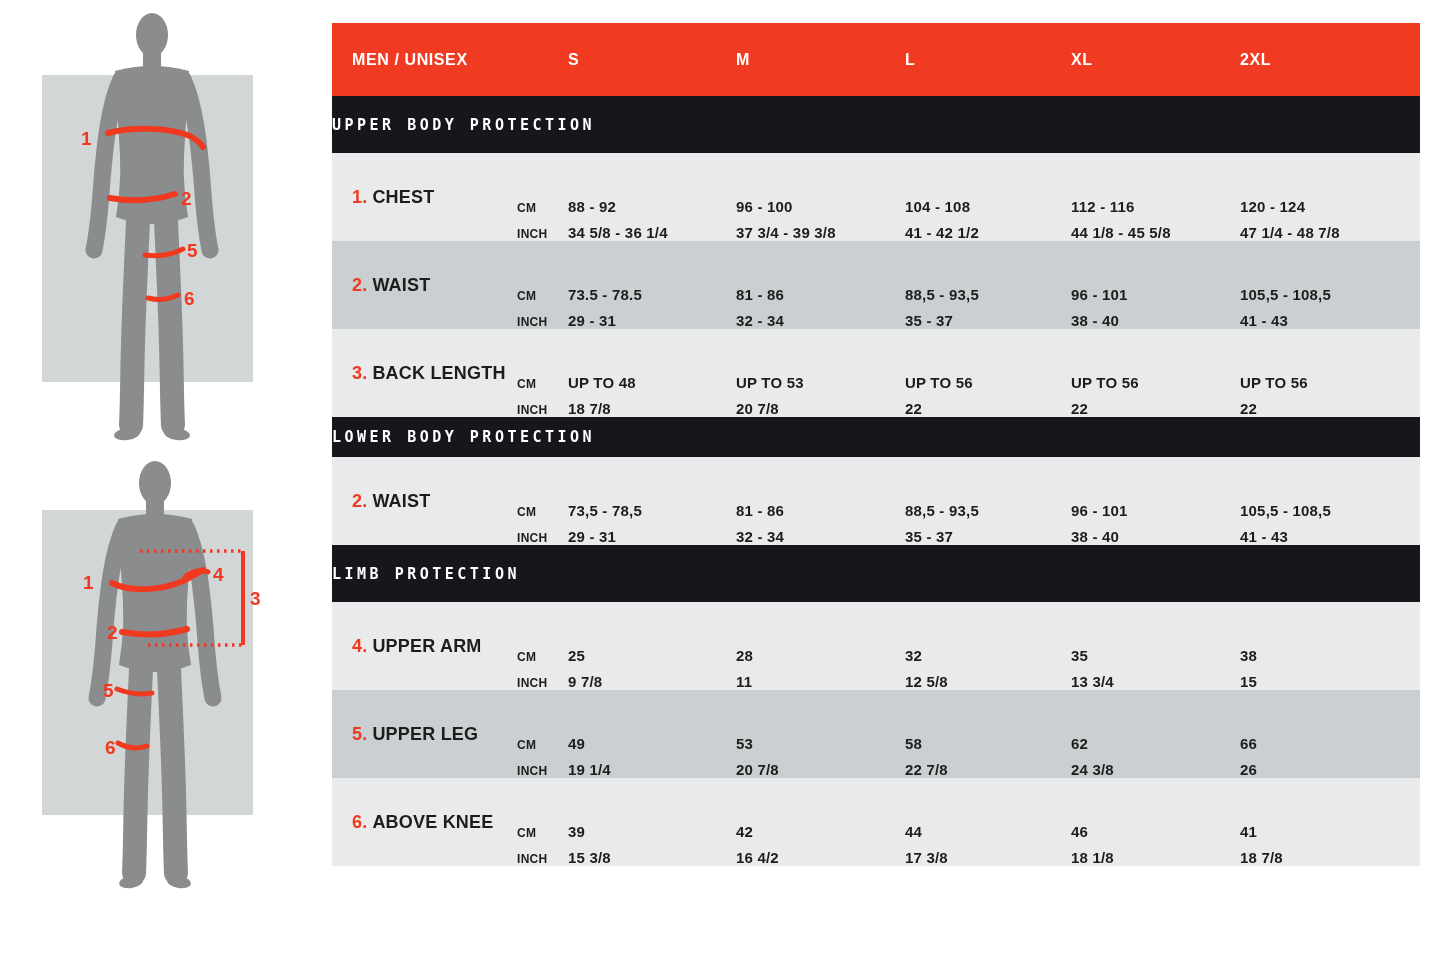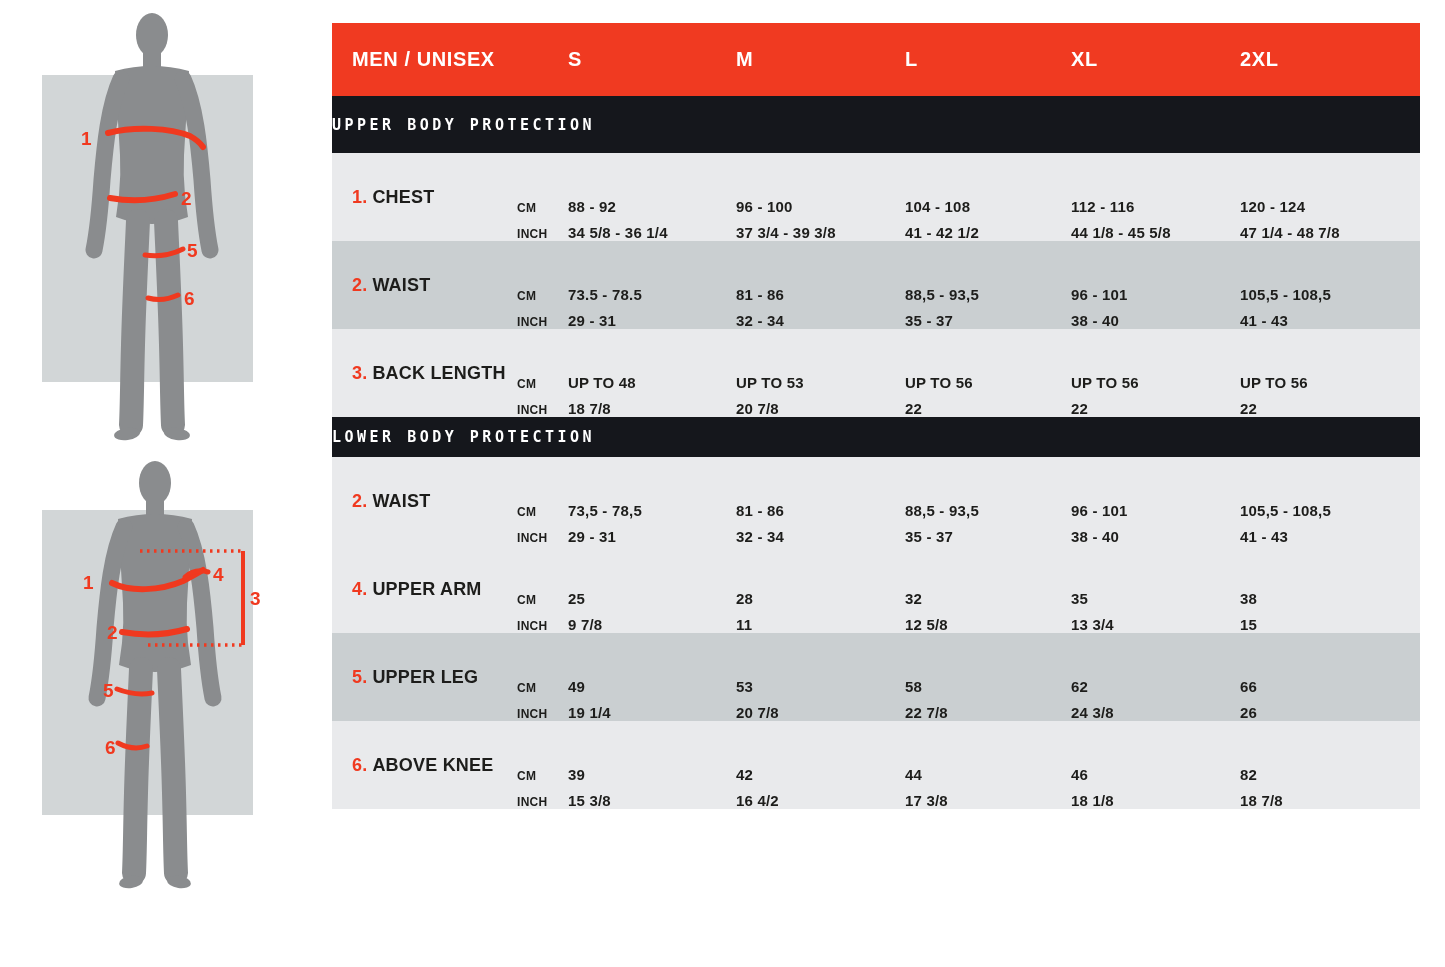"MEN / UNISEX" .t-head { font-size: 20px -> 16px }
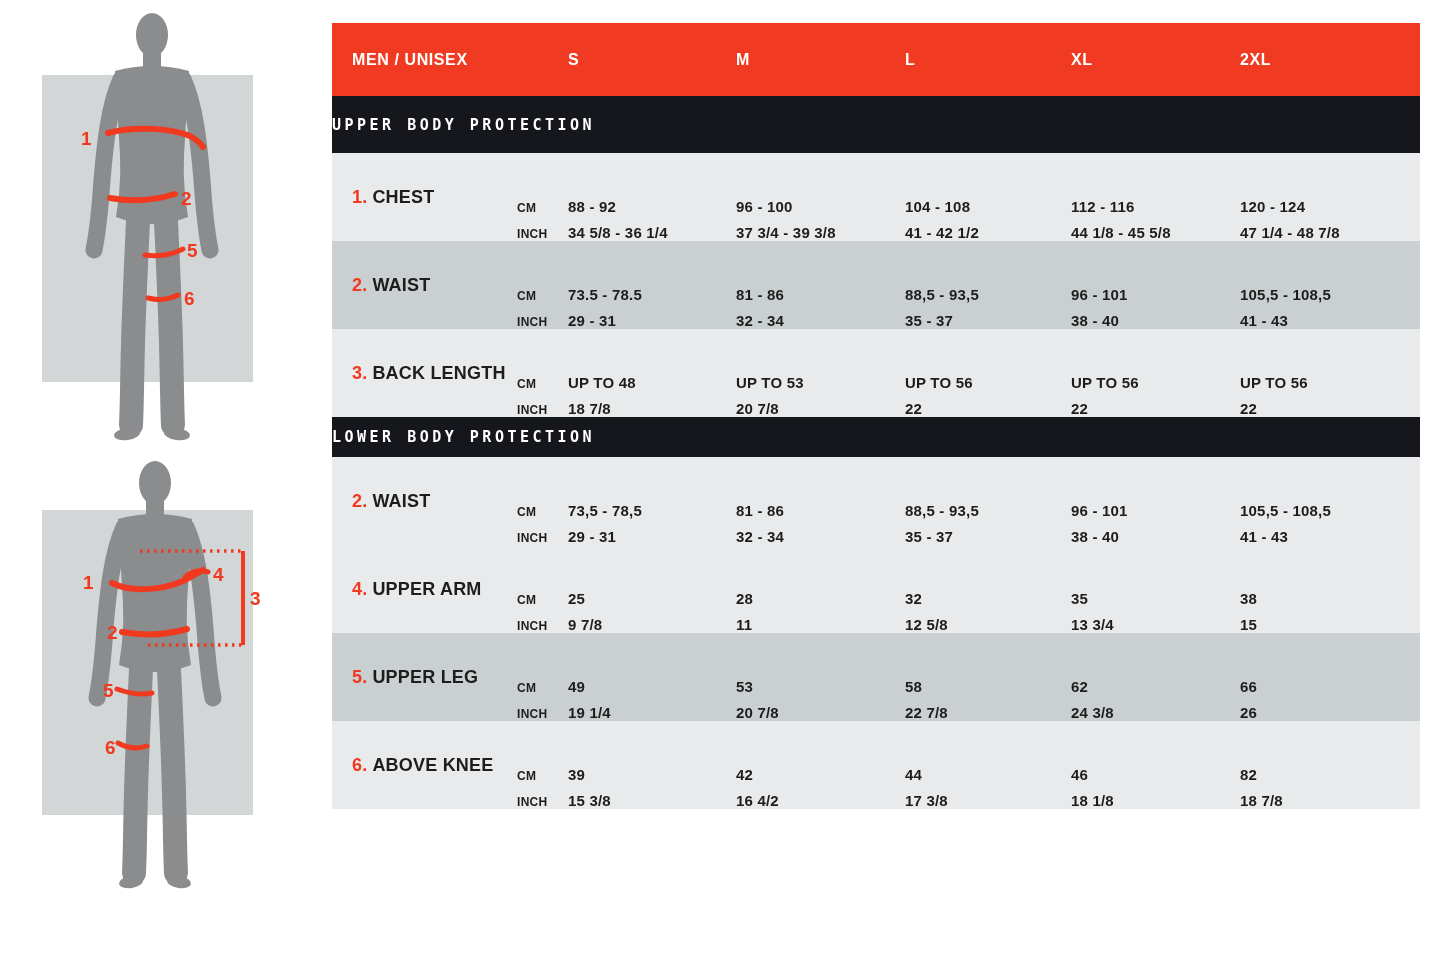"LIMB PROTECTION" div.sec-head { html: none -> <div> <span>LIMB PROTECTION</span> </div> }
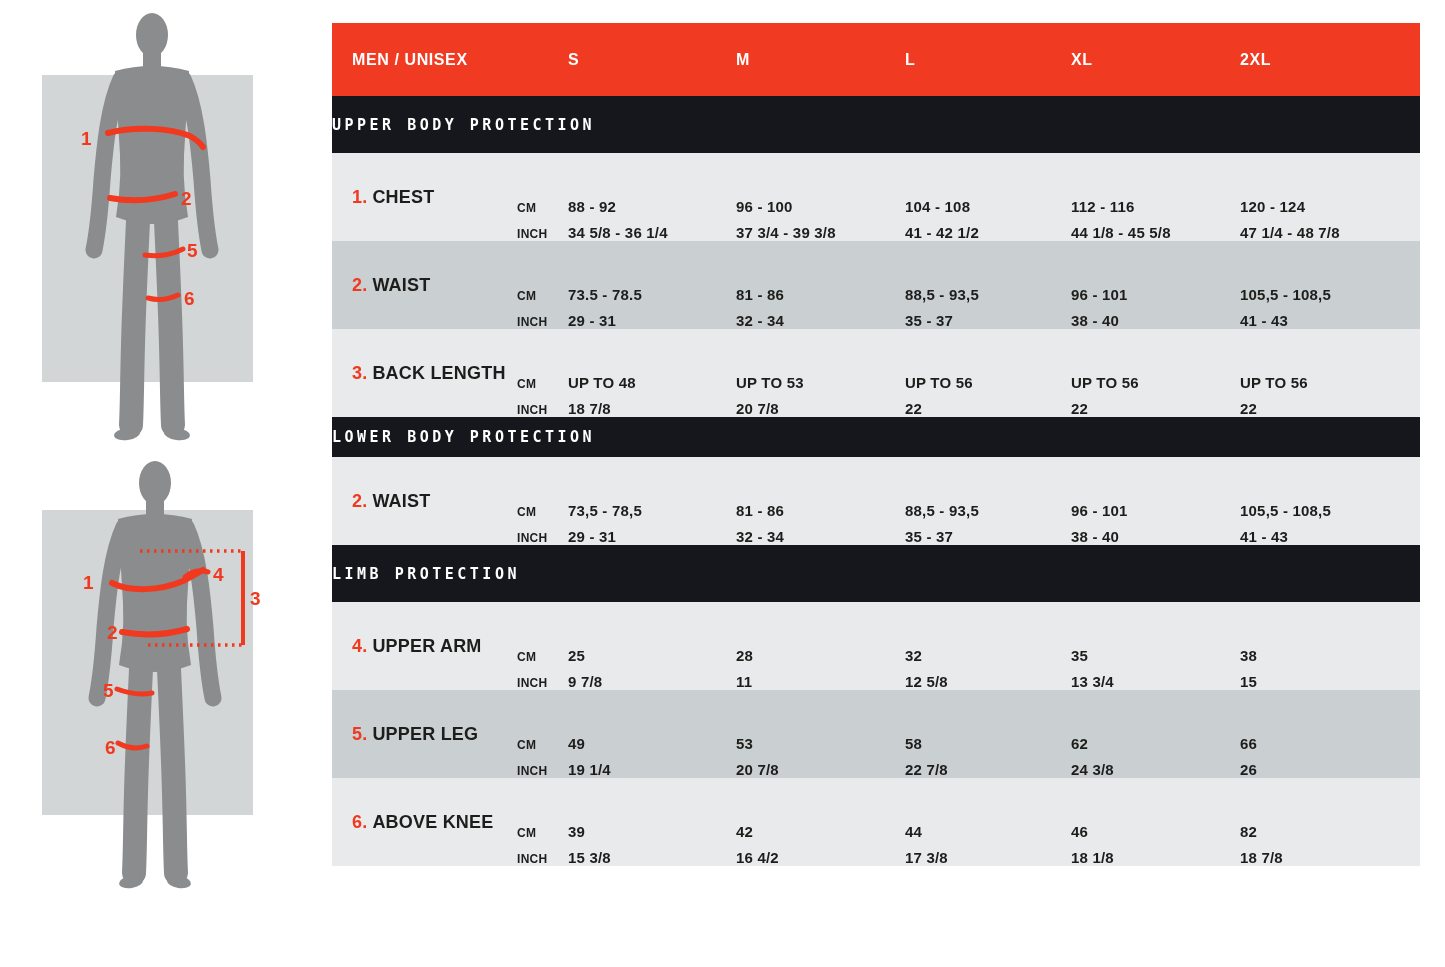"82" span.val { text: 82 -> 41 }
